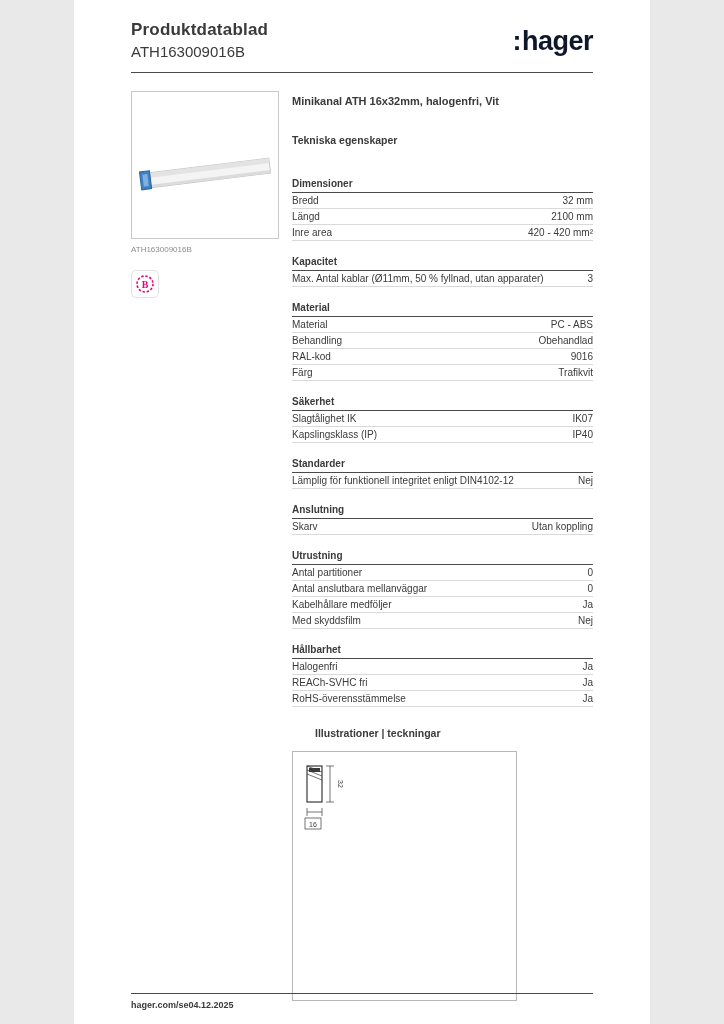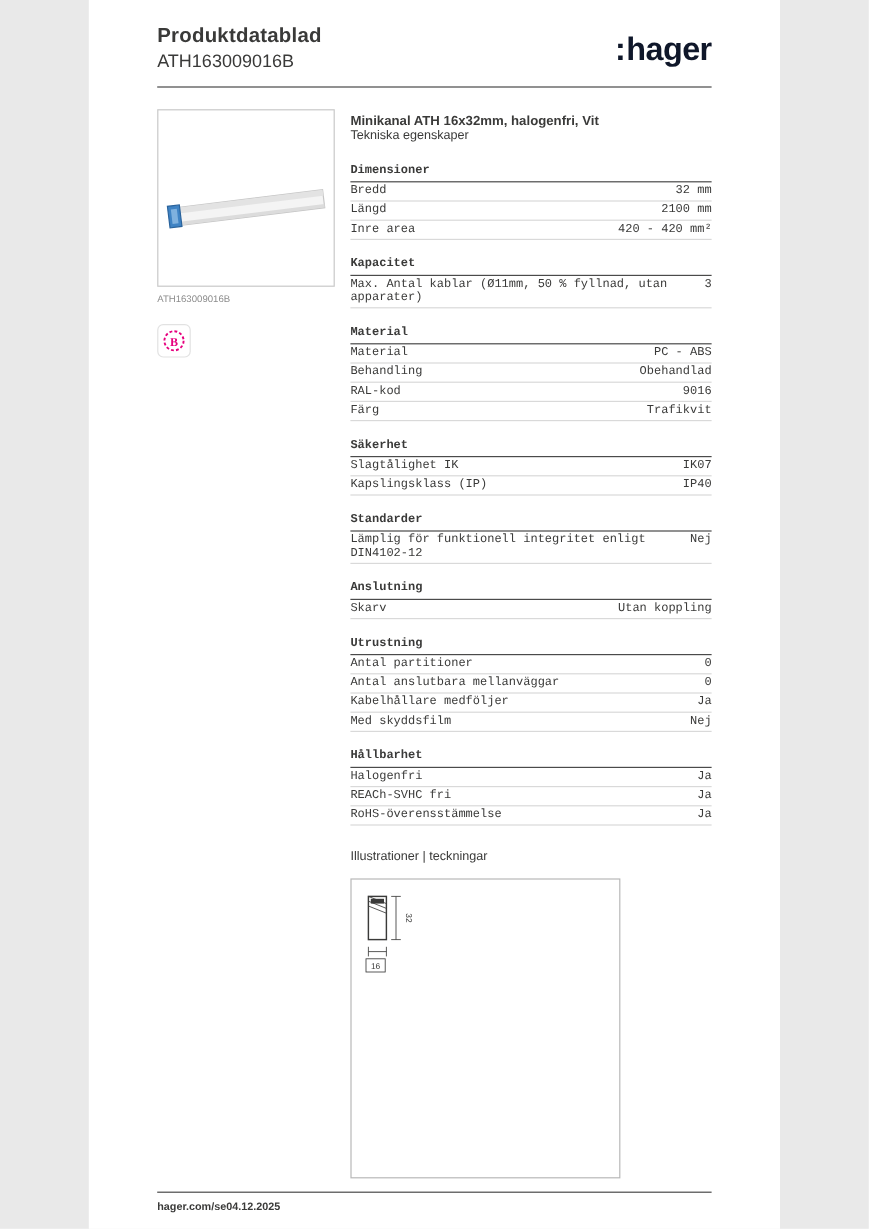"Tekniska egenskaper" .tech-header { font-weight: normal -> bold; margin-top: none -> 27px }
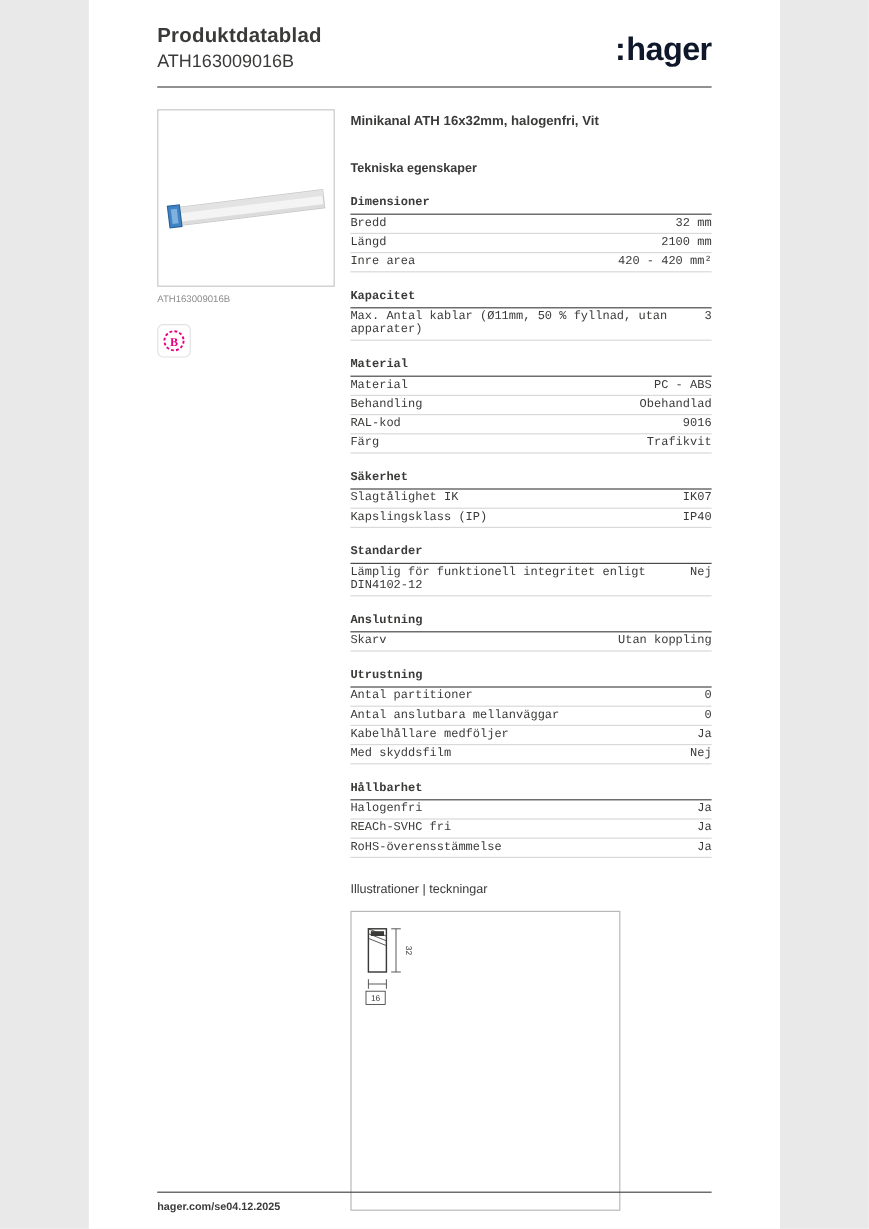"Dimensioner" #sections { font-family: Liberation Mono, monospace -> none; margin-top: 14px -> 28px }
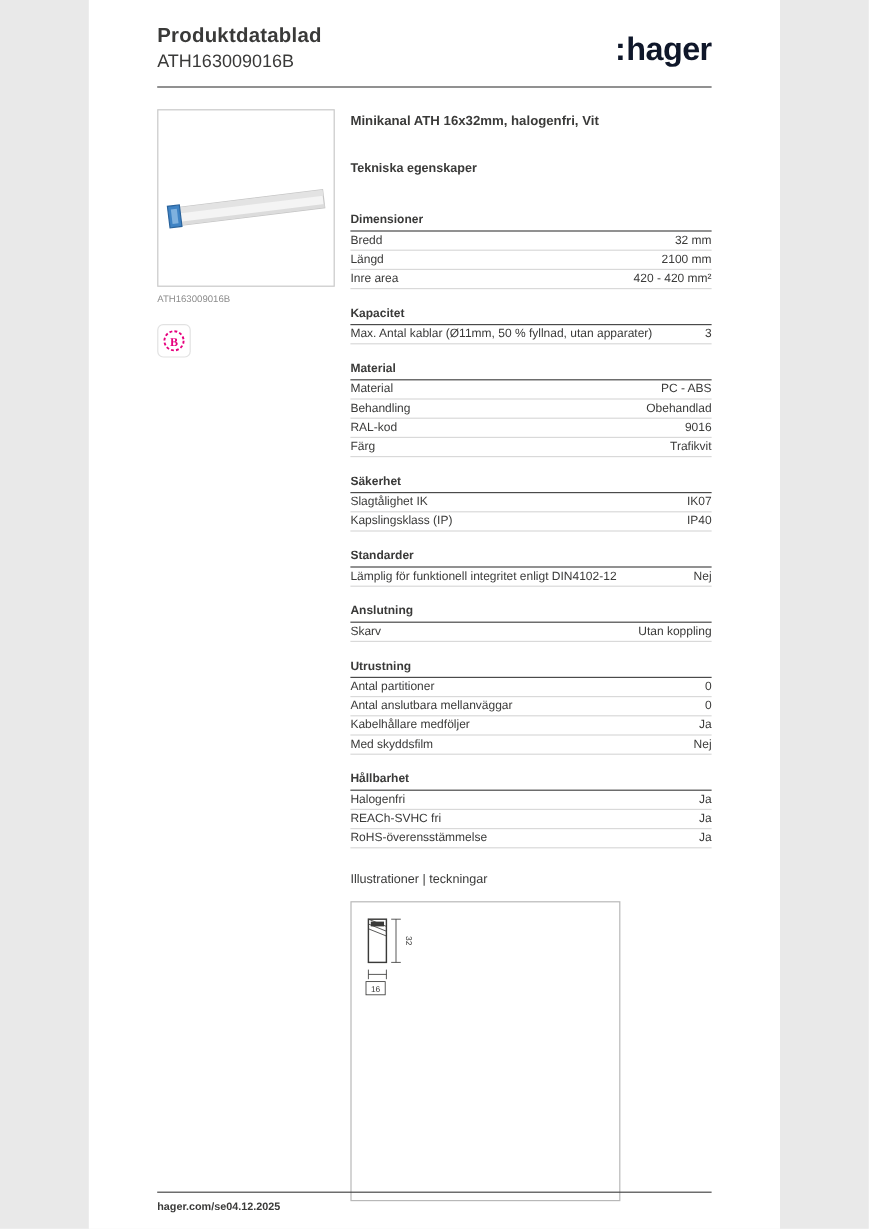"Illustrationer | teckningar" .illus-title { font-weight: normal -> bold; margin-left: none -> 23px }
